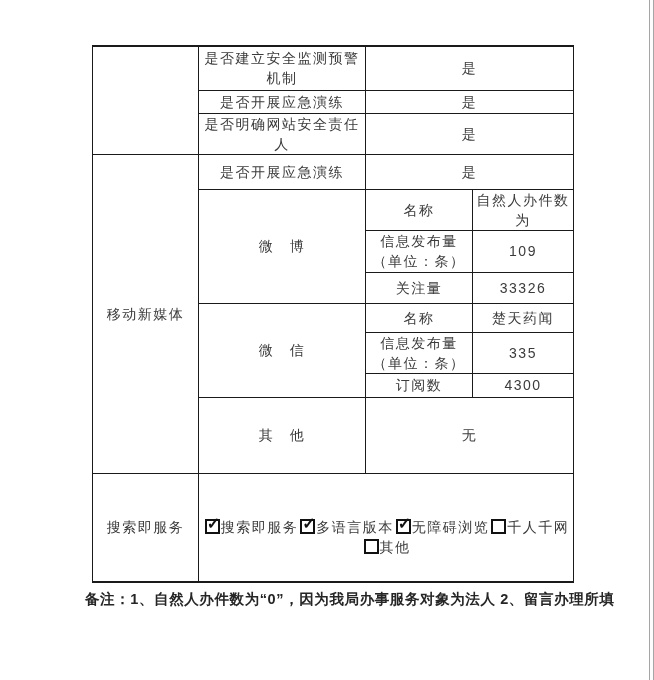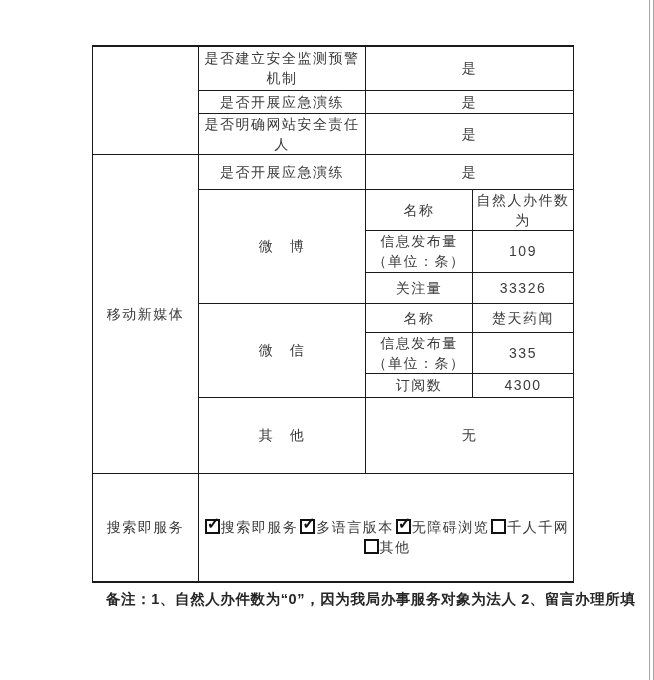"备注：1、自然人办件数为“0”，因为我局办事服务对象为法人 2、留言办理所填" .notes { margin-left: 21px -> none }
